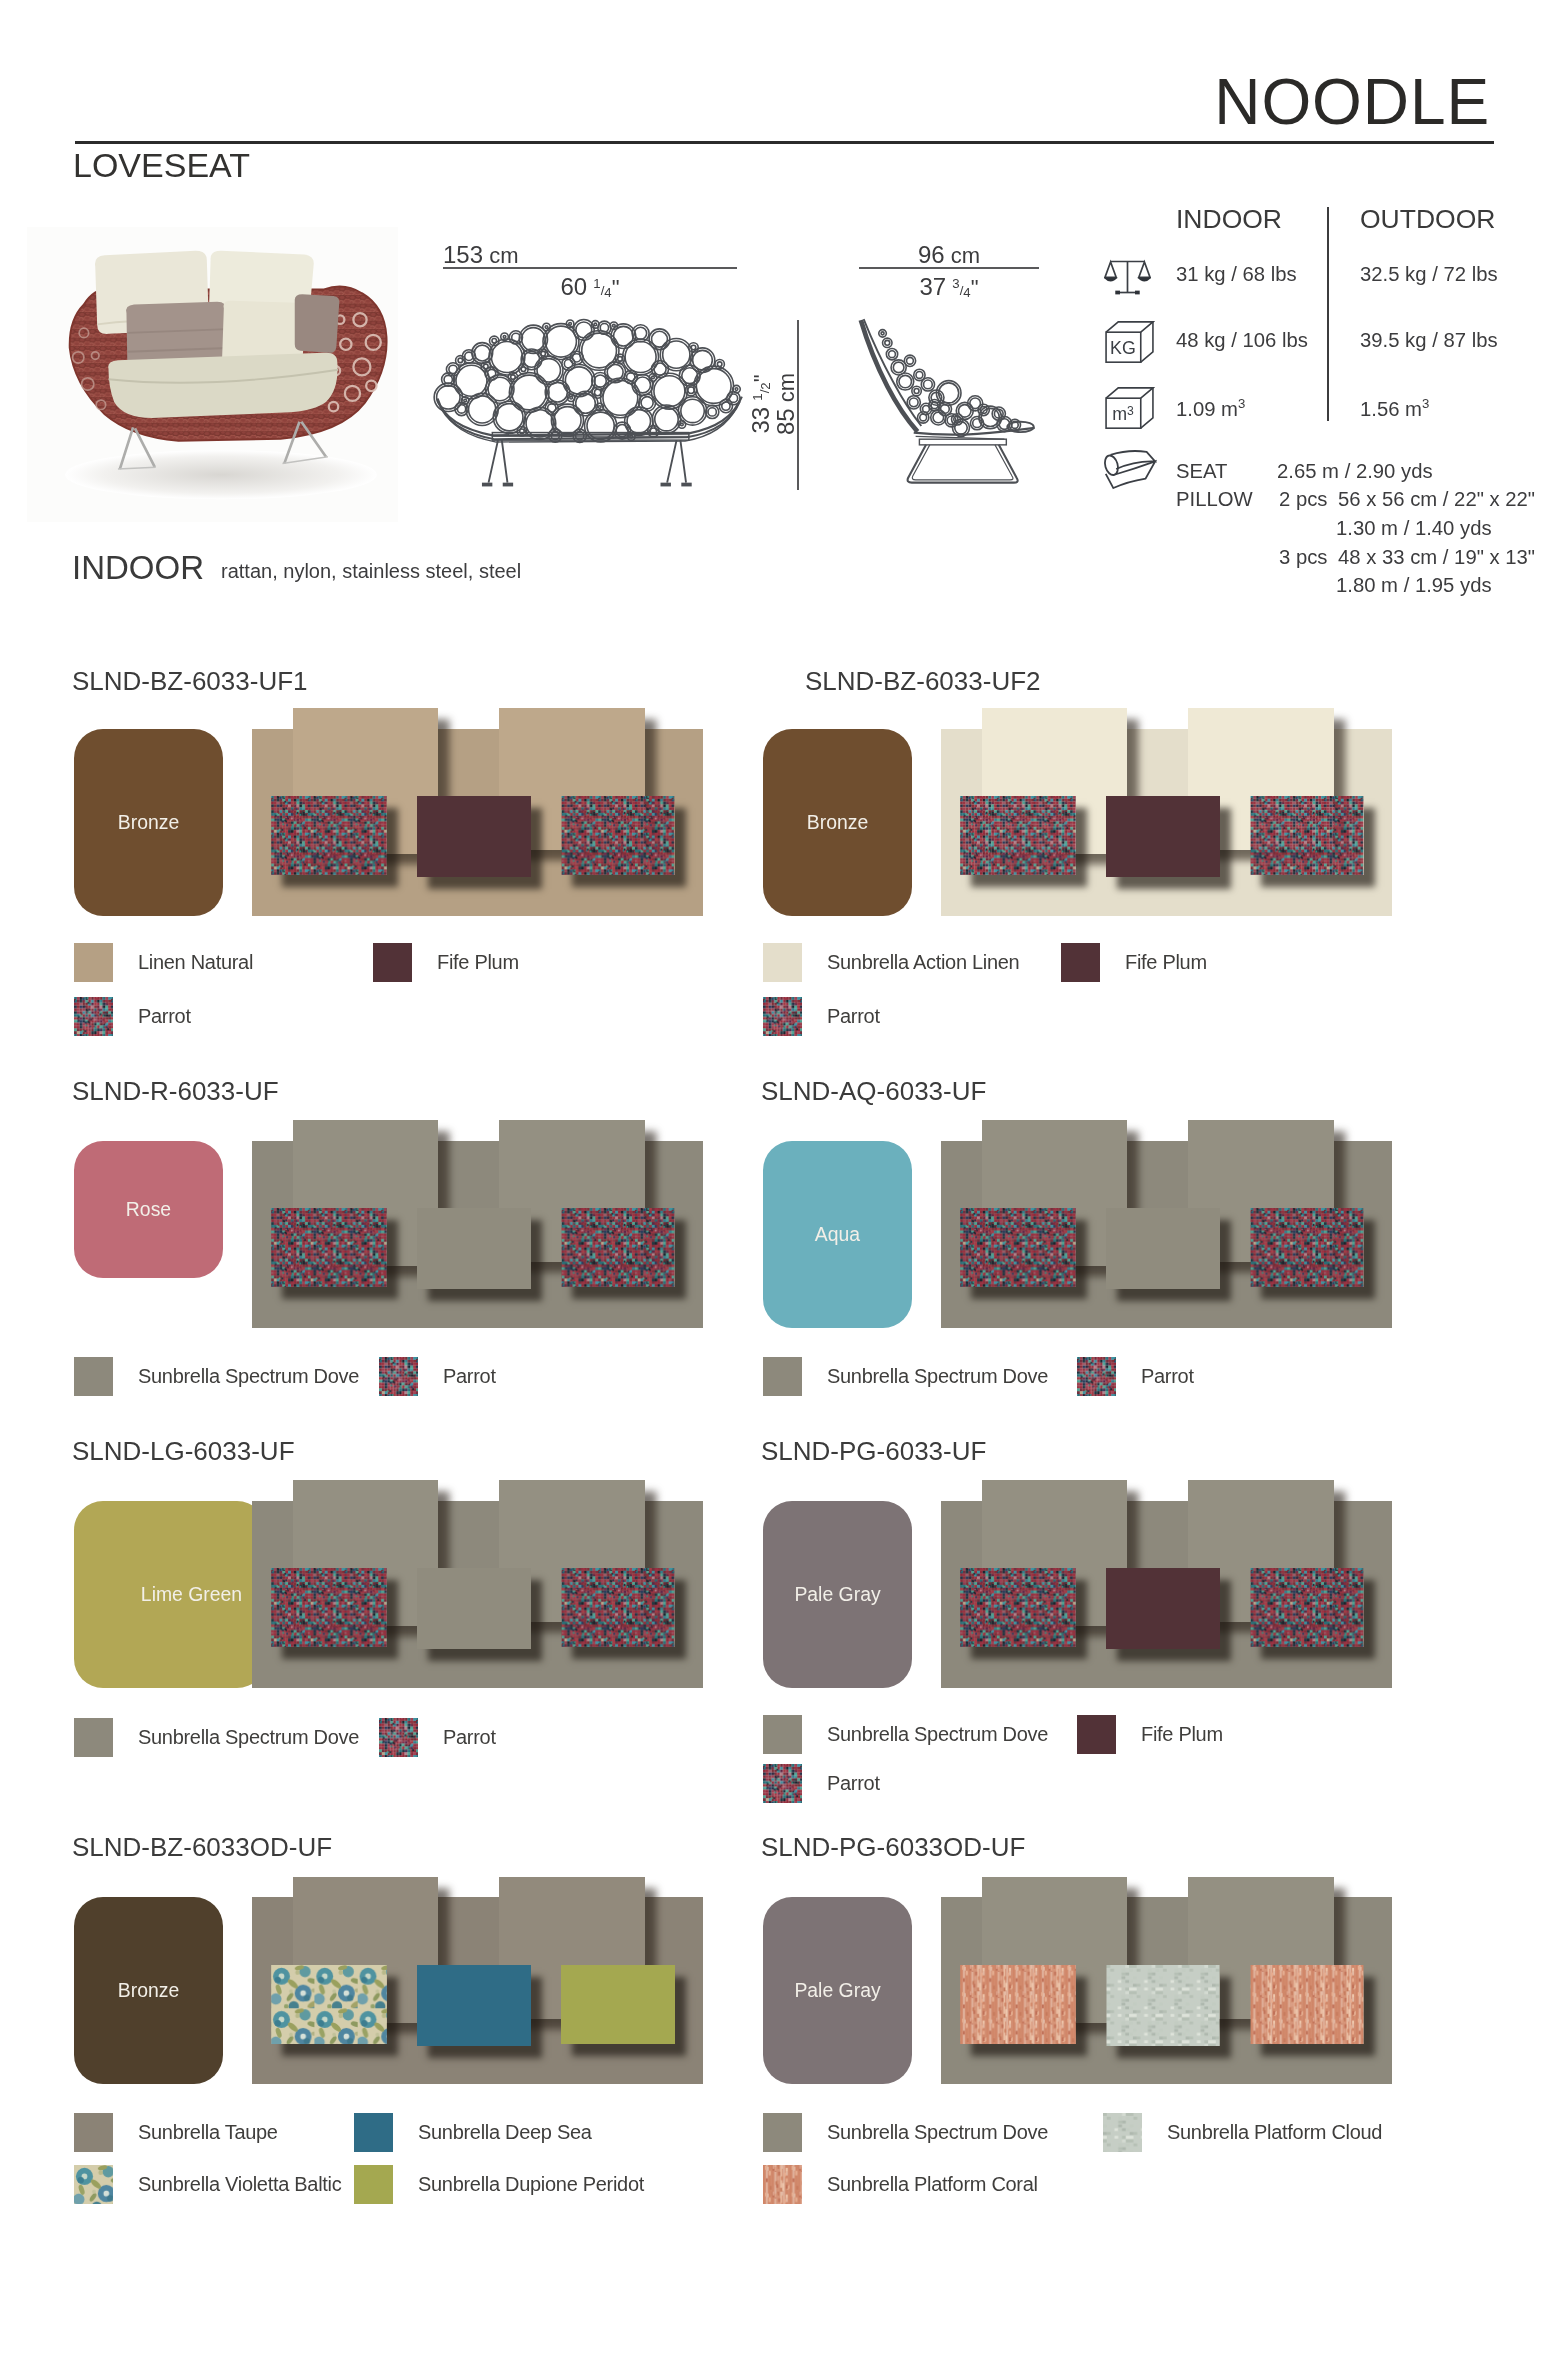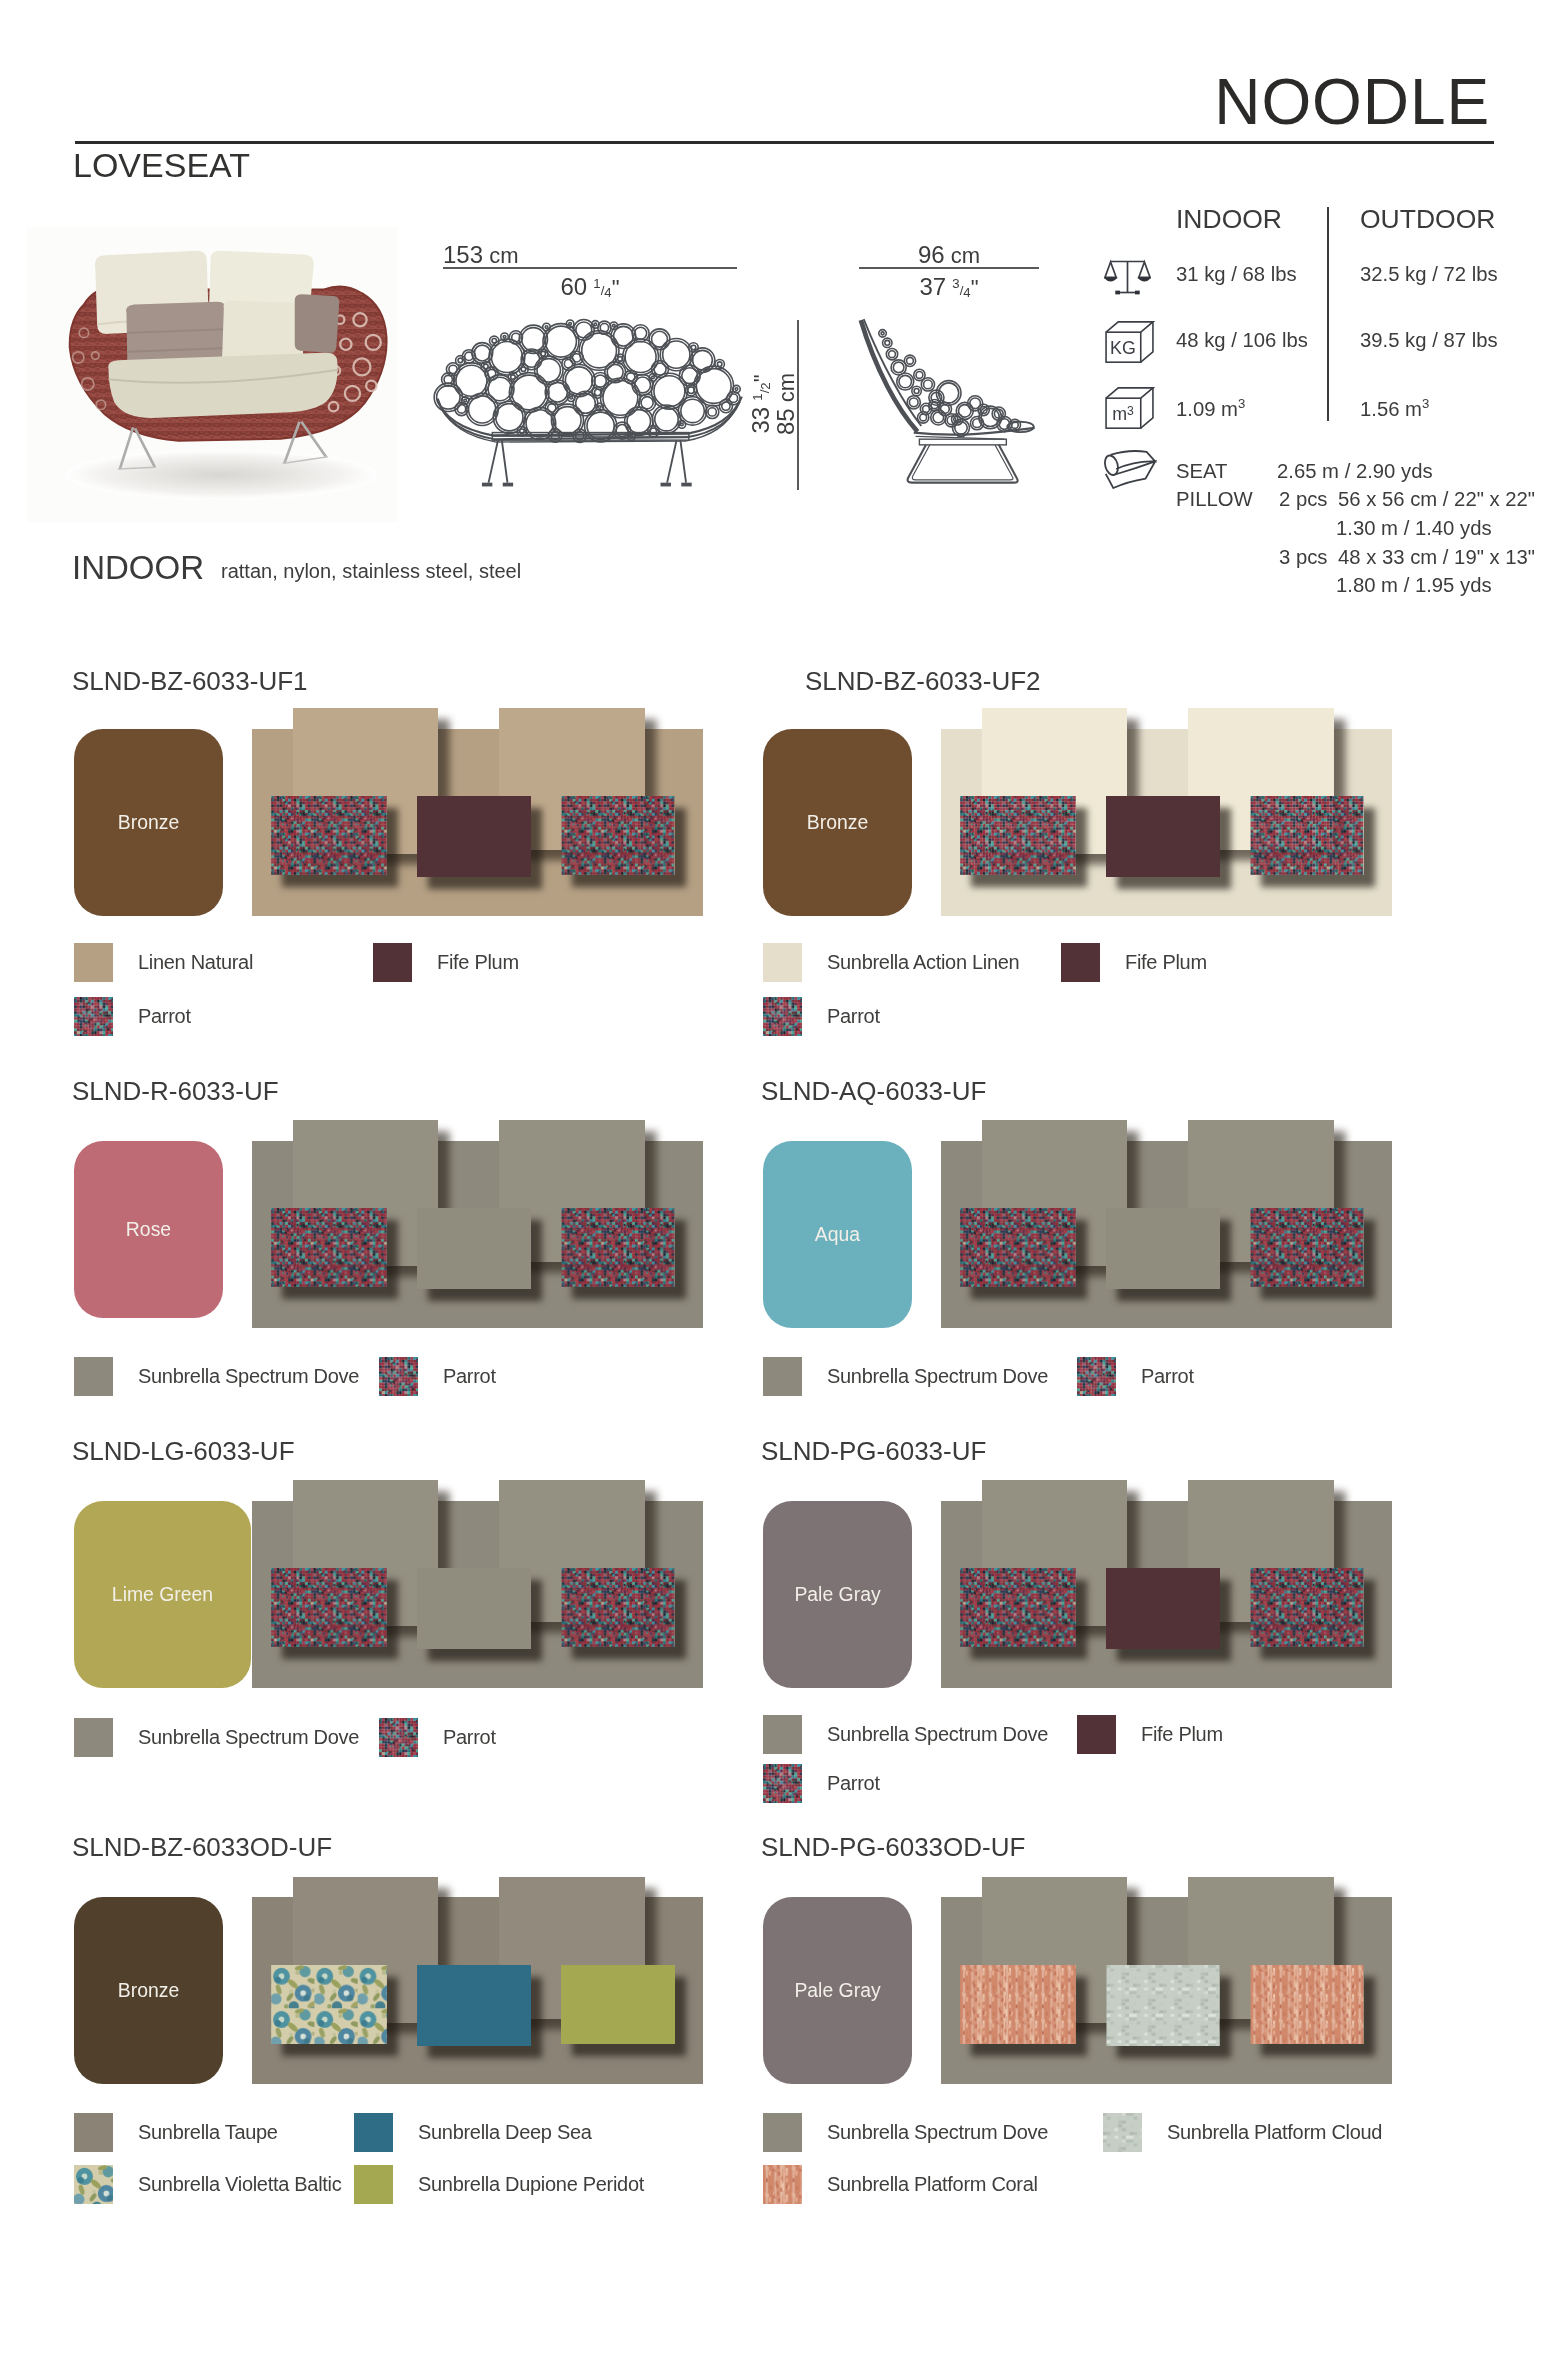"Rose" div.abs { height: 177px -> 137px }
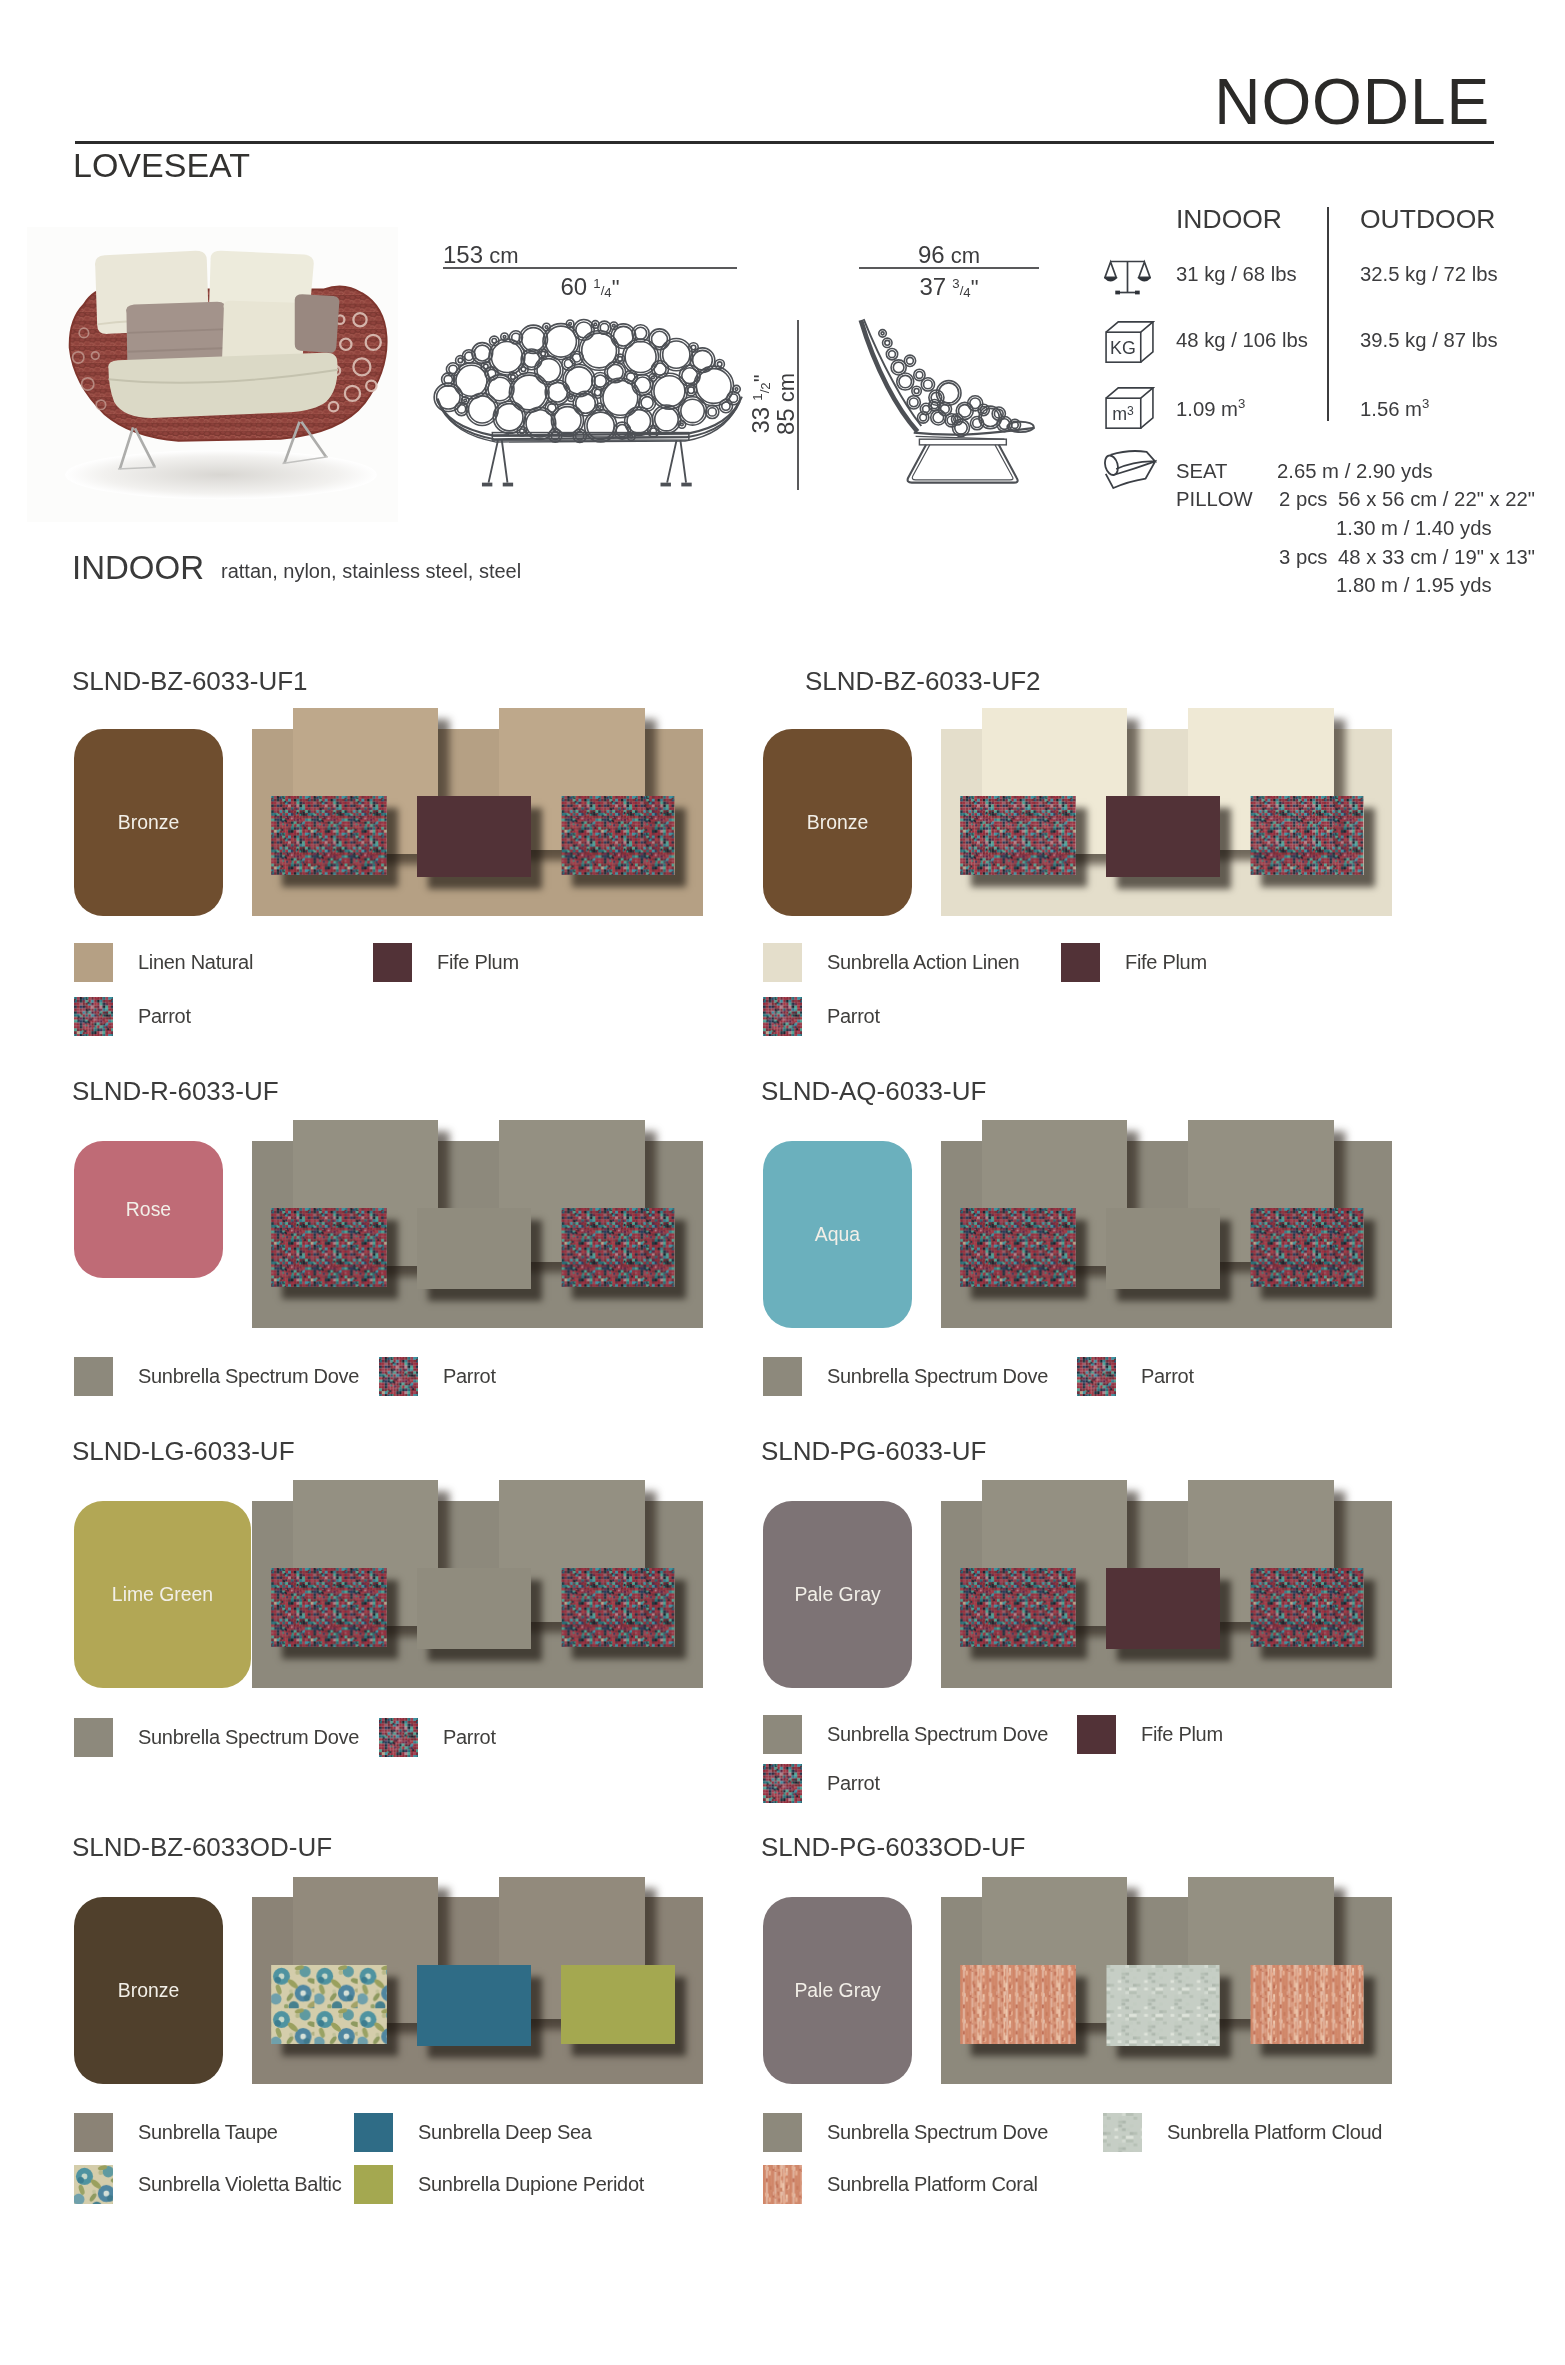"Lime Green" div.abs { padding-left: none -> 43px; width: 177px -> 149px }
